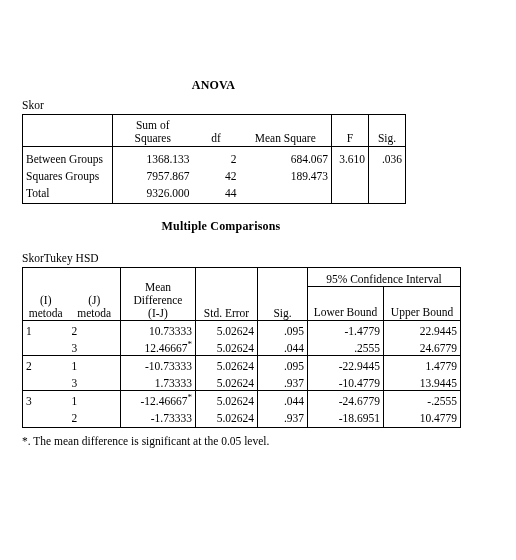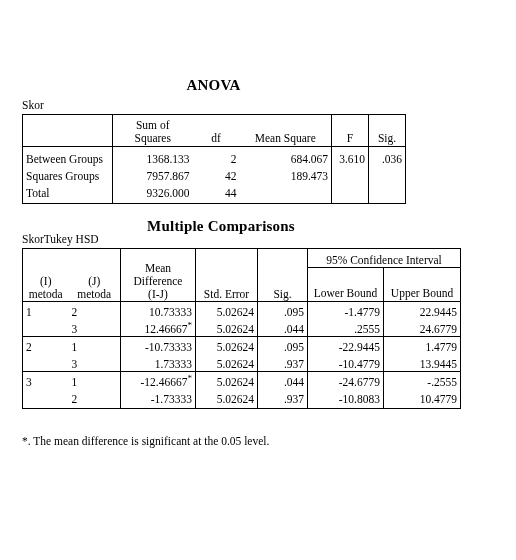"ANOVA" .tbl-title { font-size: 15px -> 12px }
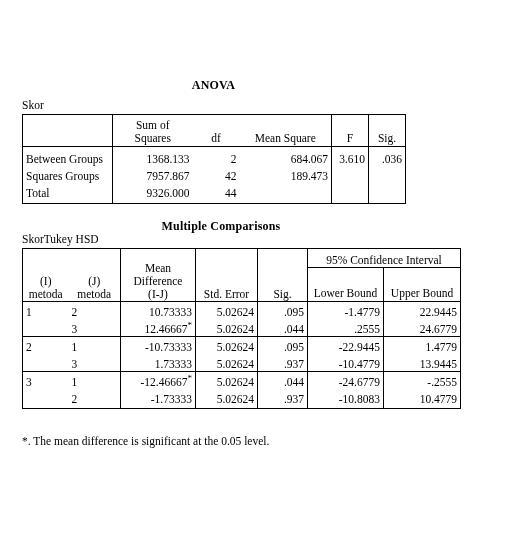"Multiple Comparisons" #mc-block .tbl-title { margin-bottom: 0 -> 19px }
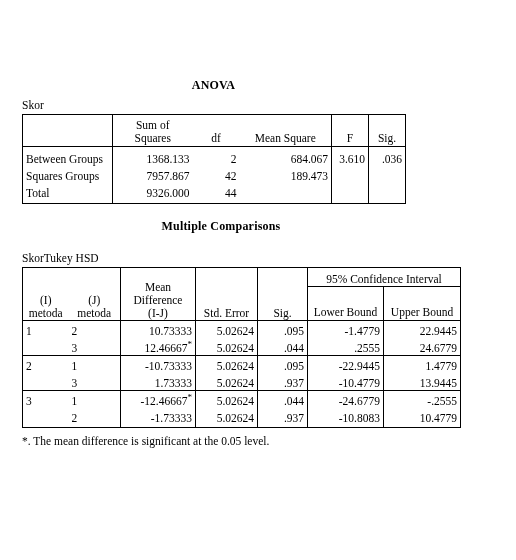"-10.8083" td.num { text: -10.8083 -> -18.6951 }
